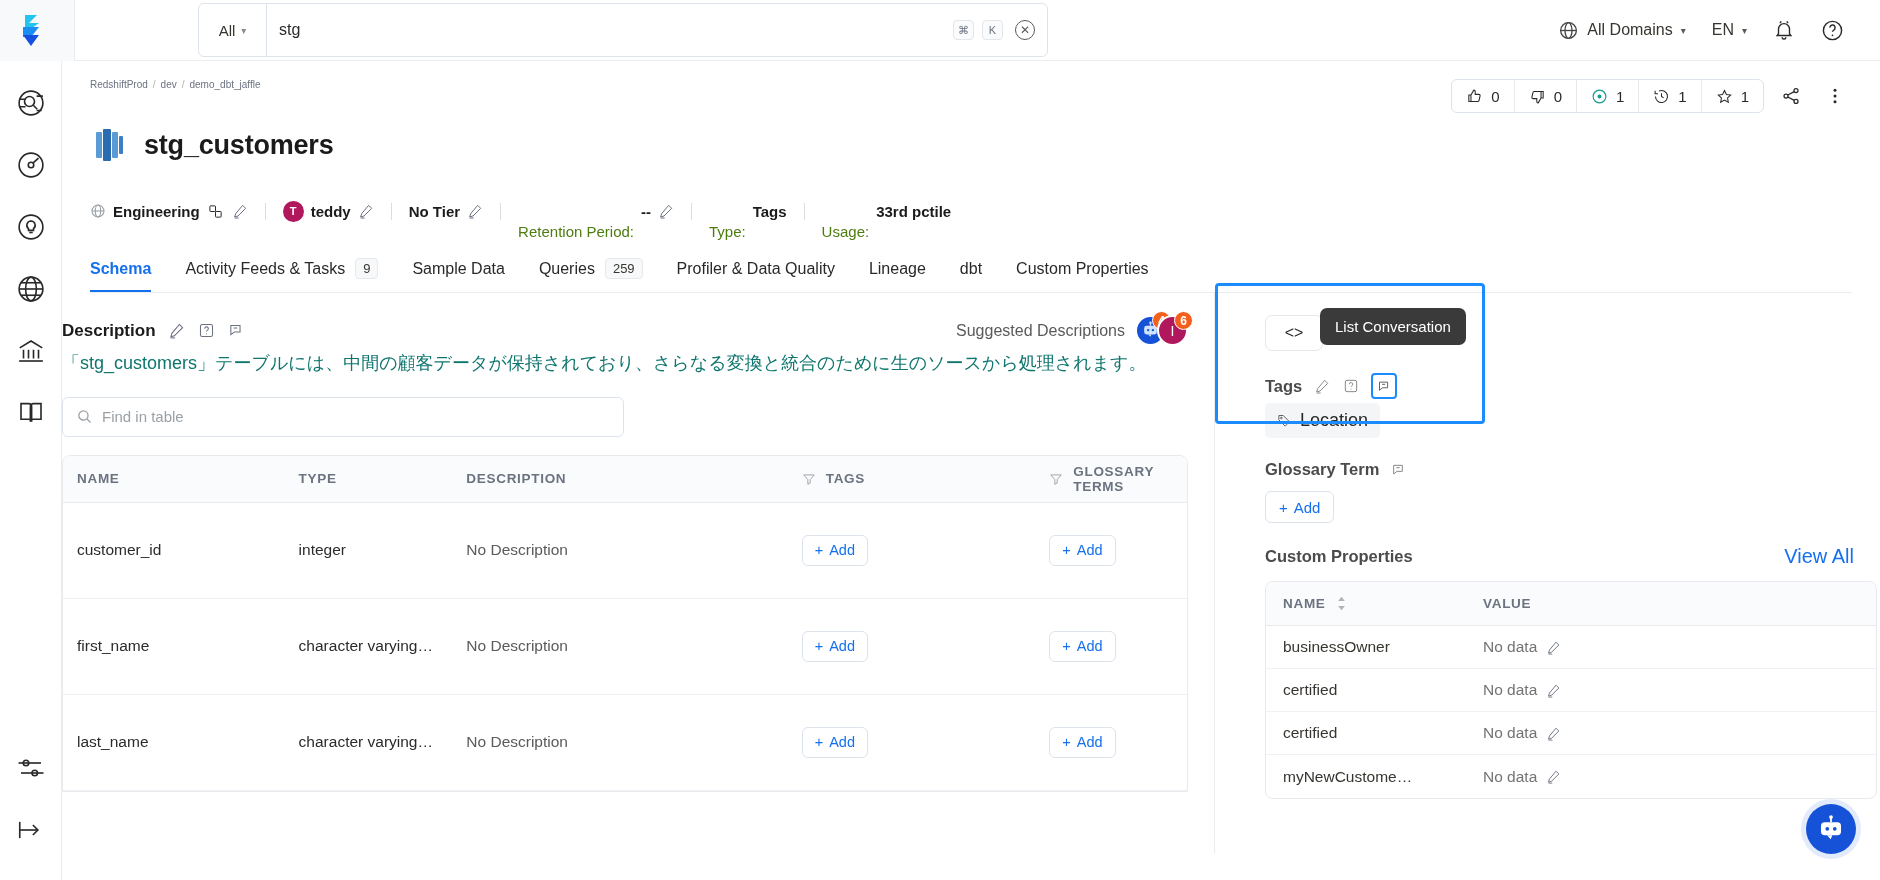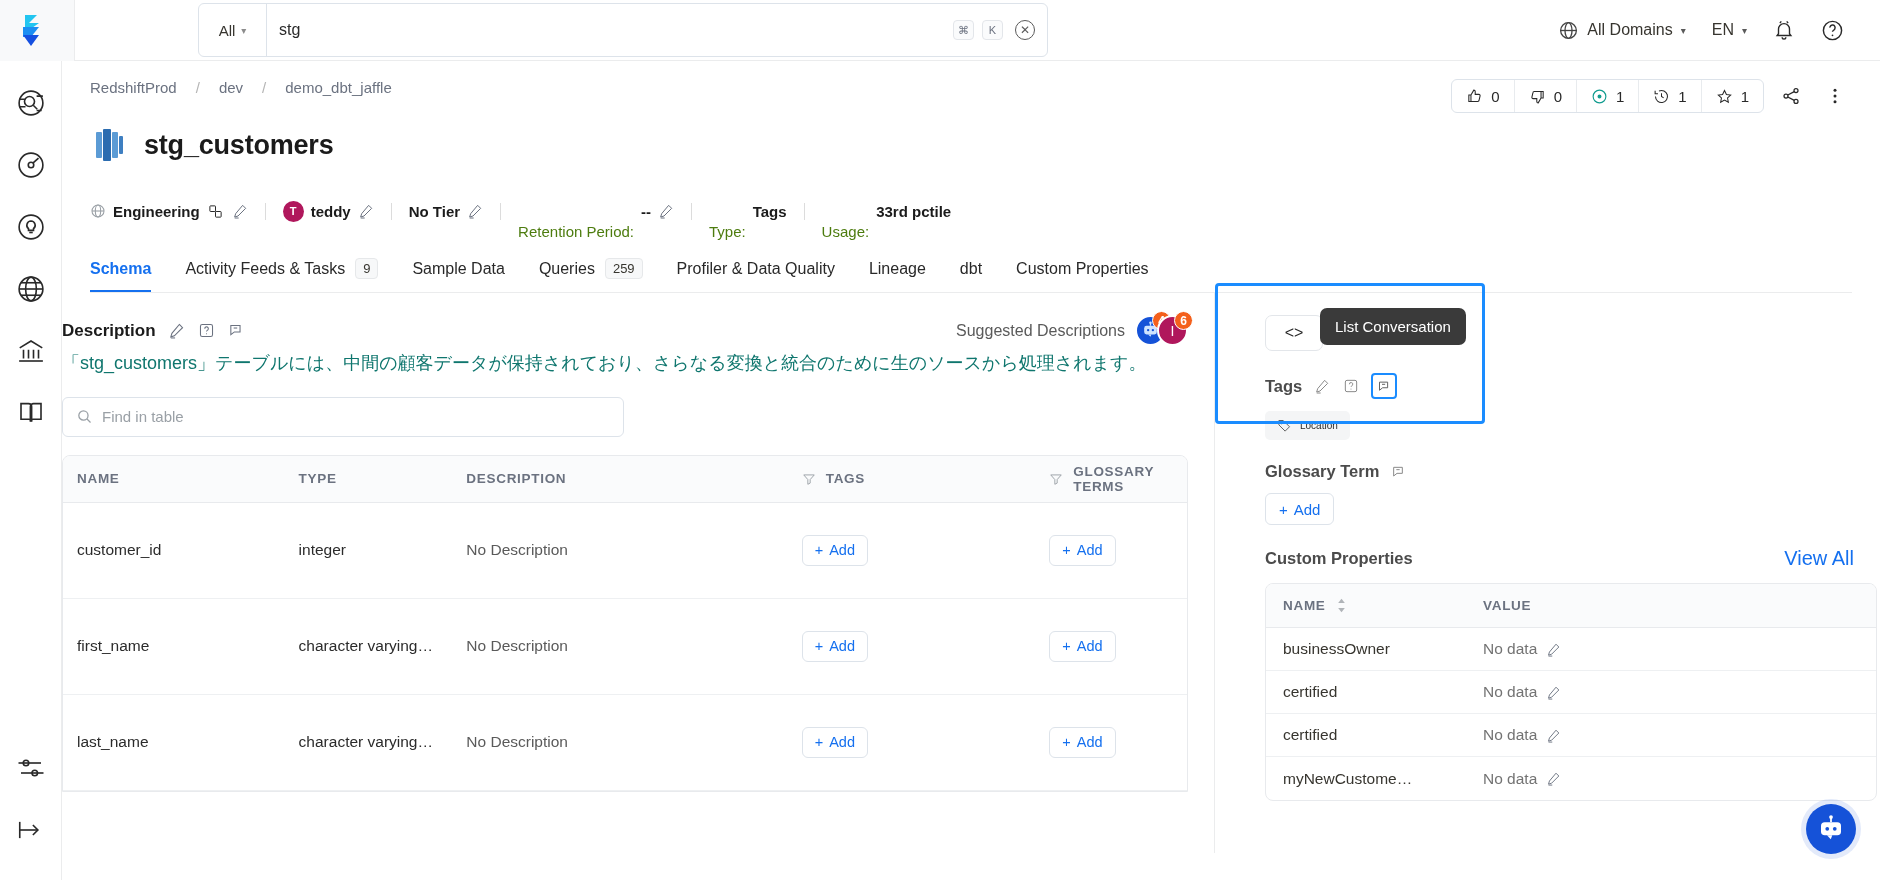"RedshiftProd" .breadcrumb { font-size: 15px -> 10px; gap: 19px -> 5px }
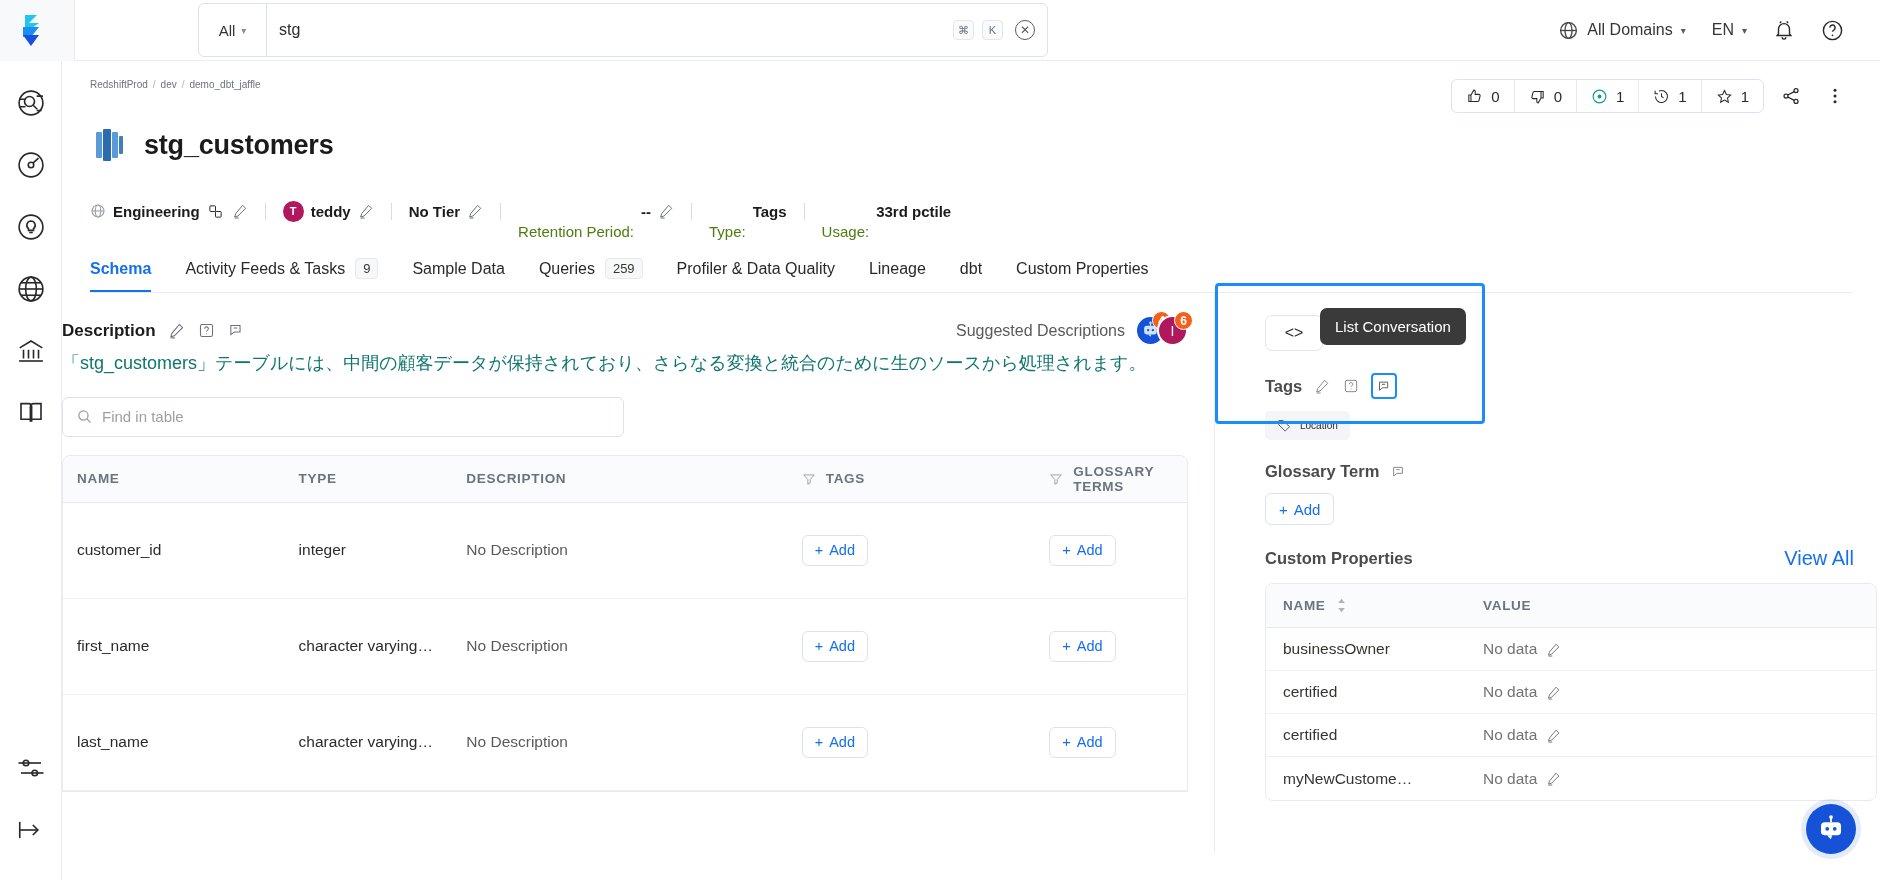"Location" .tag-chip { font-size: 10px -> 18px; margin-top: 12px -> 4px }
